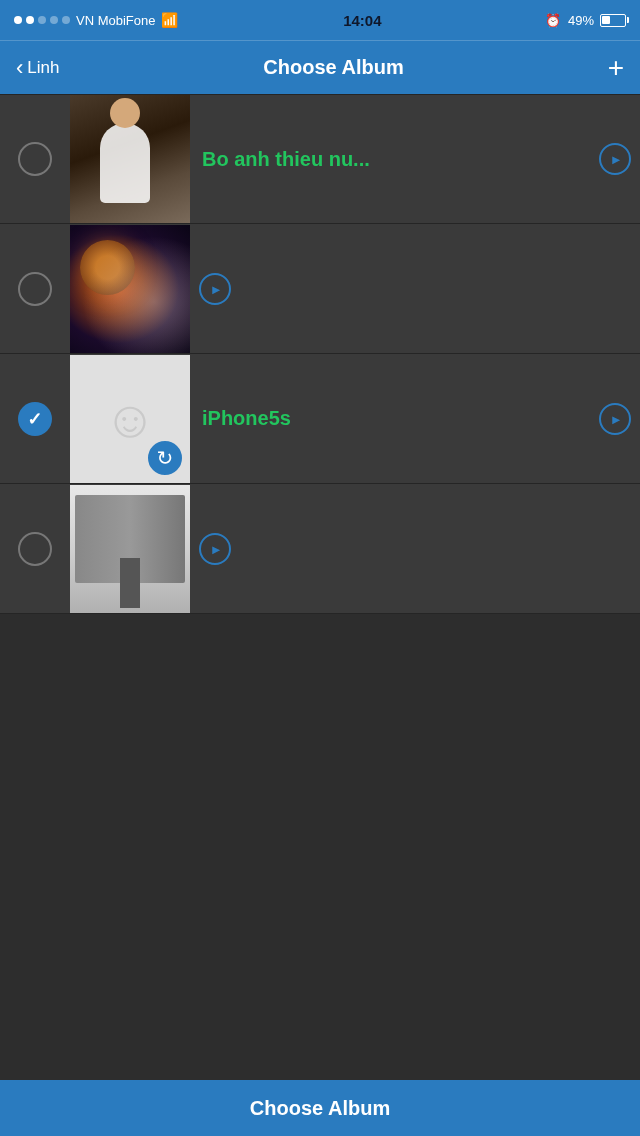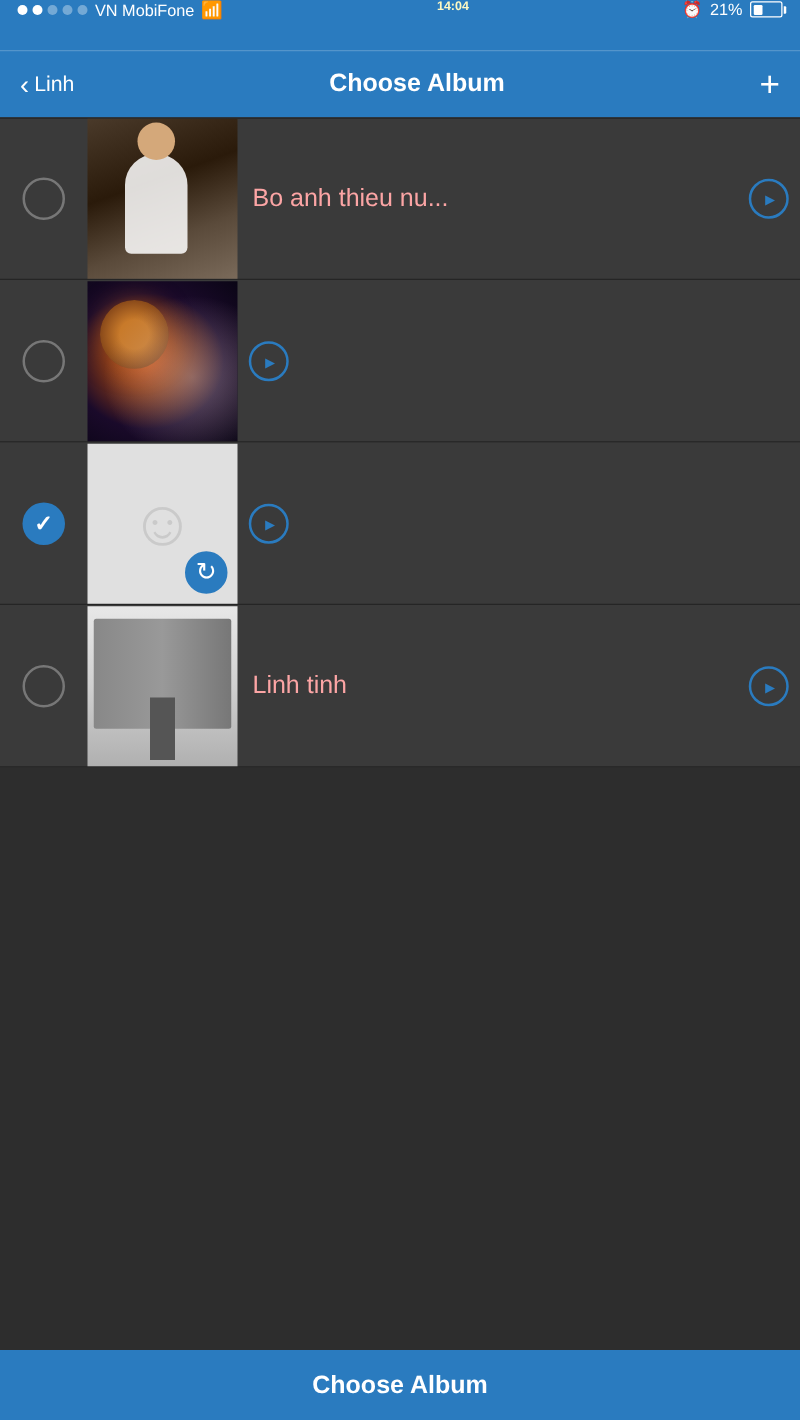"VN MobiFone" .status-bar { align-items: flex-start -> center }
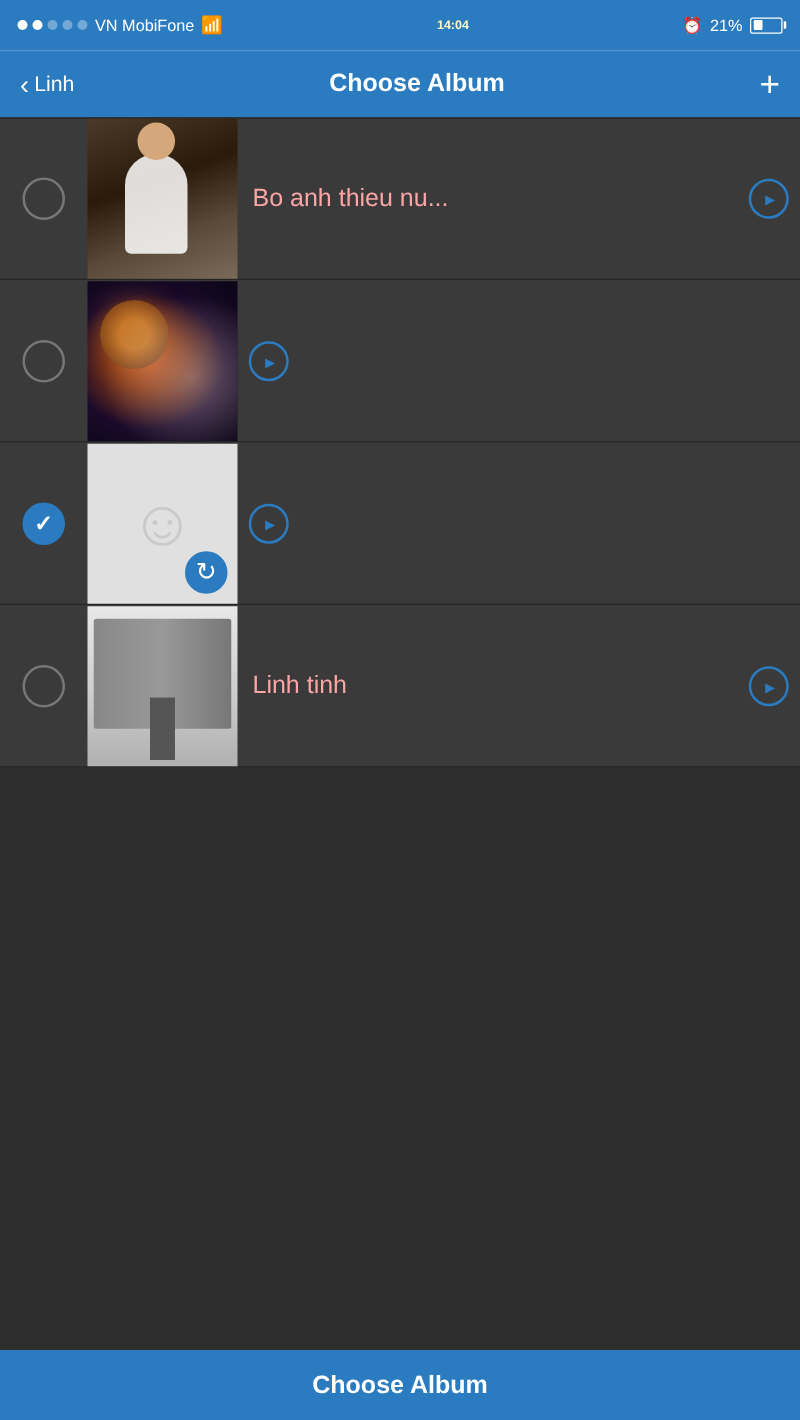"14:04" .status-center { color: #fef9c3 -> #0f172a; font-size: 10px -> 15px }
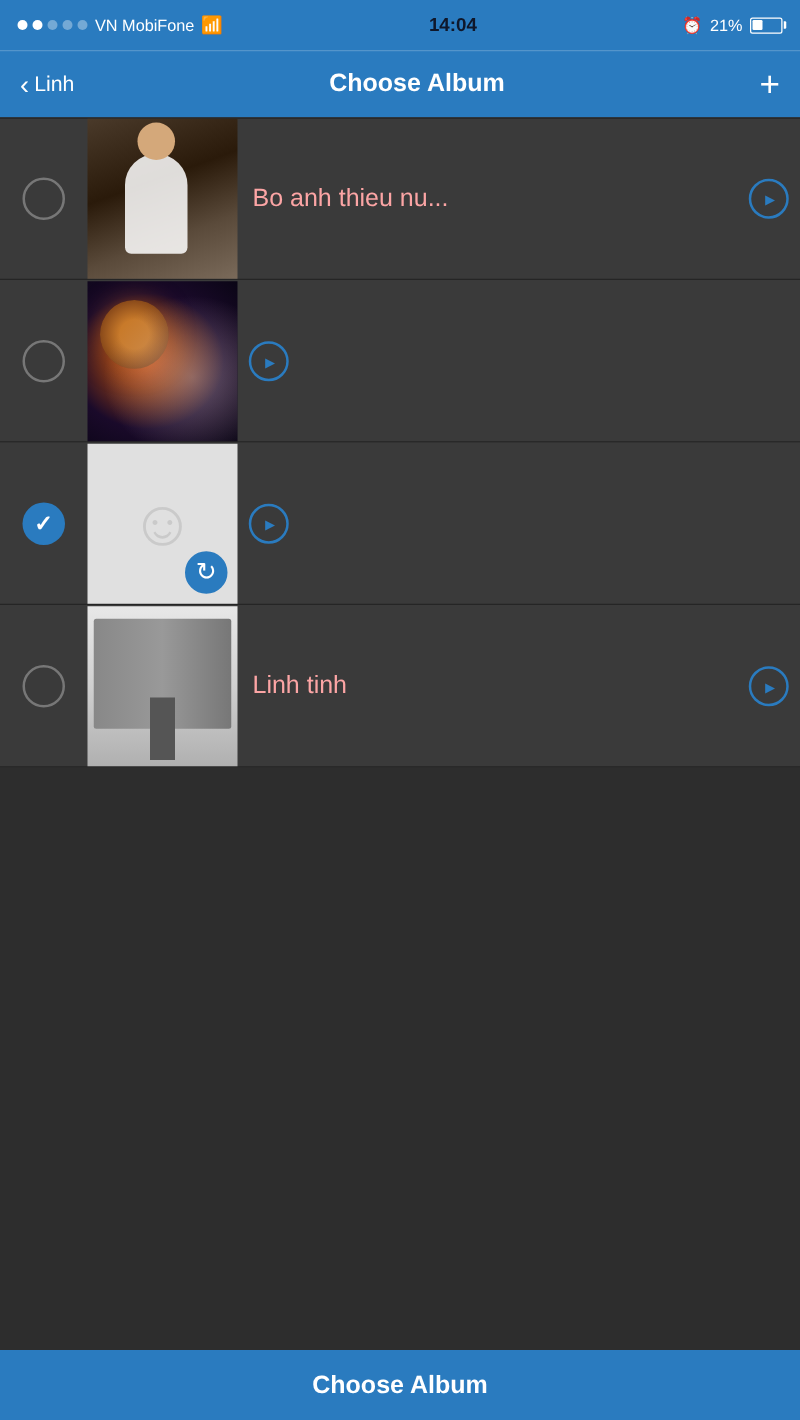"21%" span { text: 21% -> 49% }
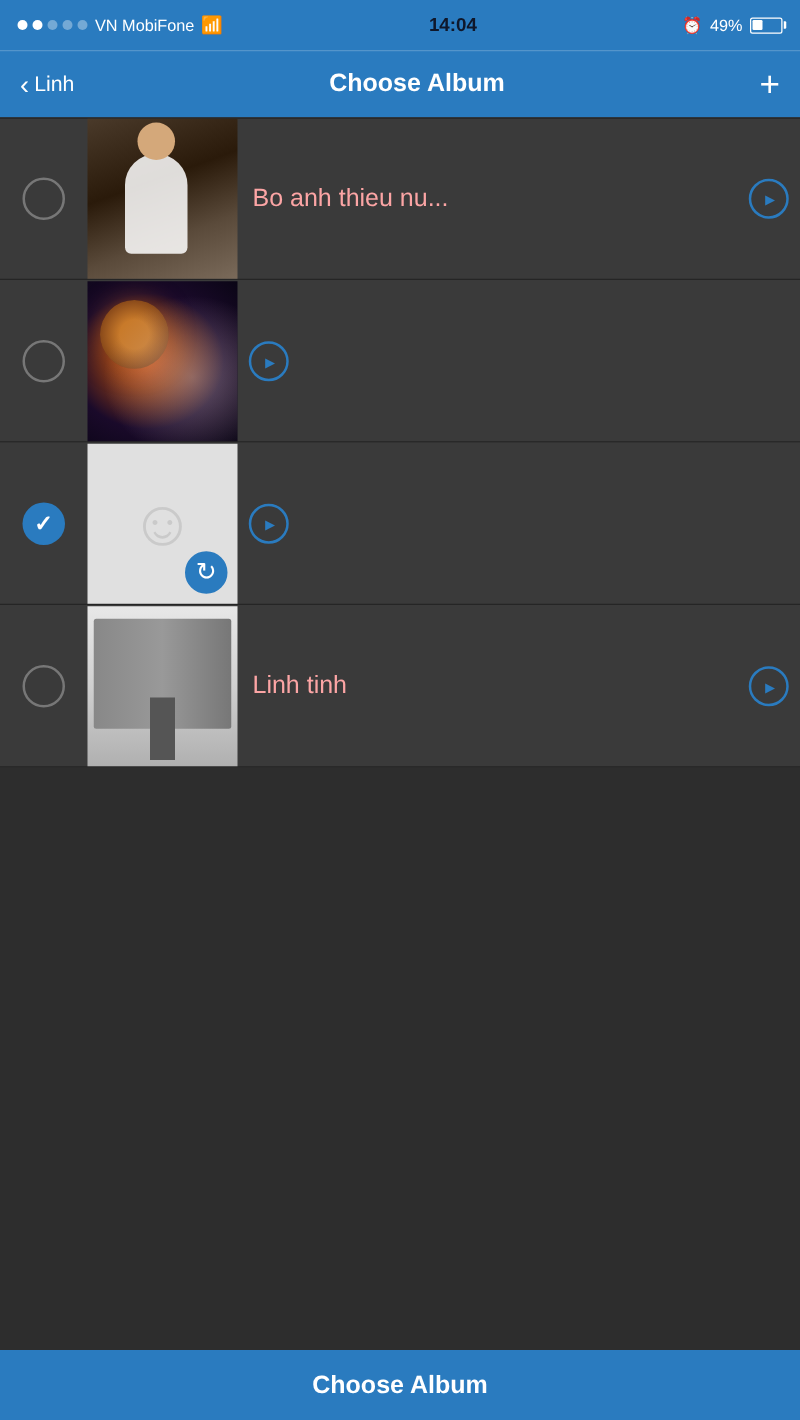"Bo anh thieu nu..." .album-name { color: #fca5a5 -> #22c55e; font-weight: 400 -> 700 }
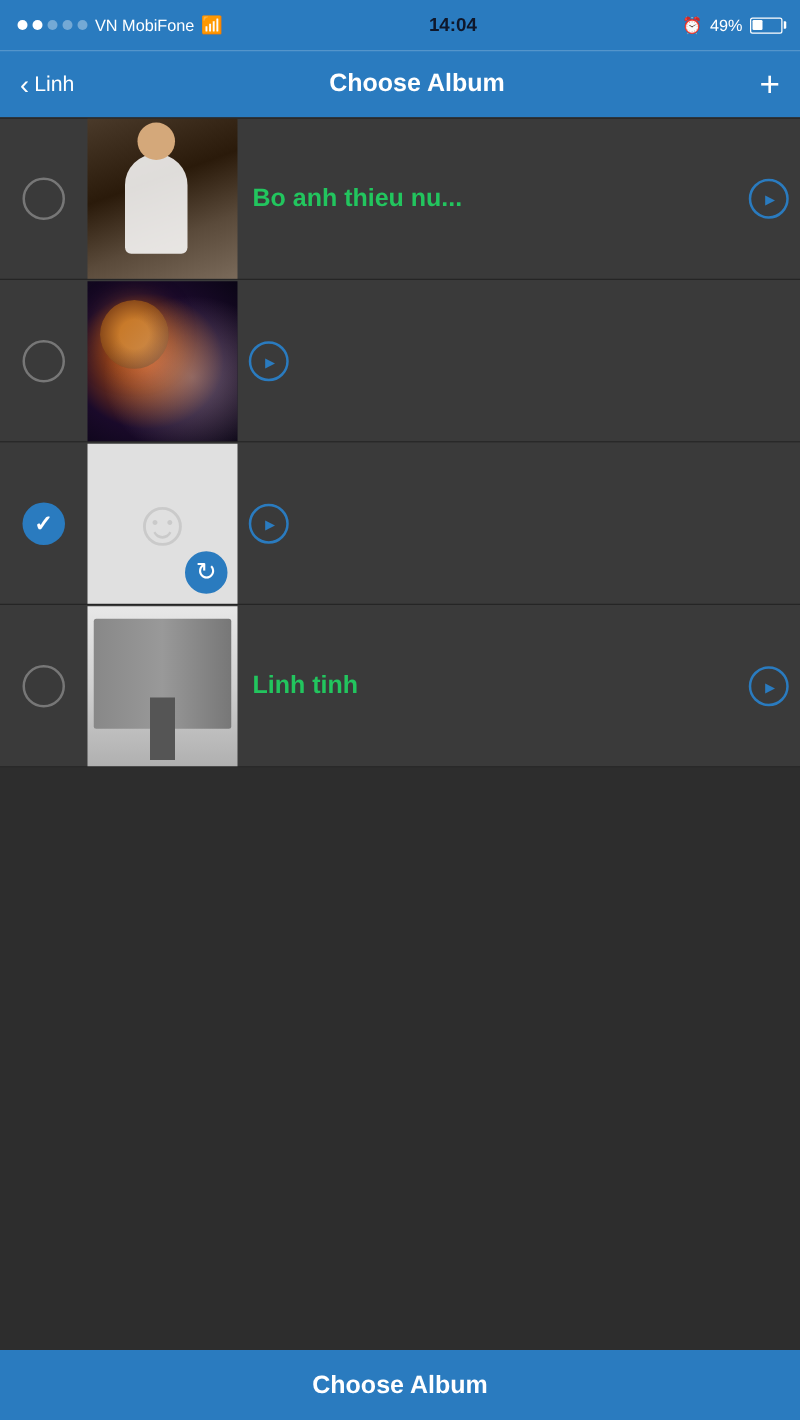"iPhone5s" div.album-info { html: none -> <div> <span>iPhone5s</span> </div> }
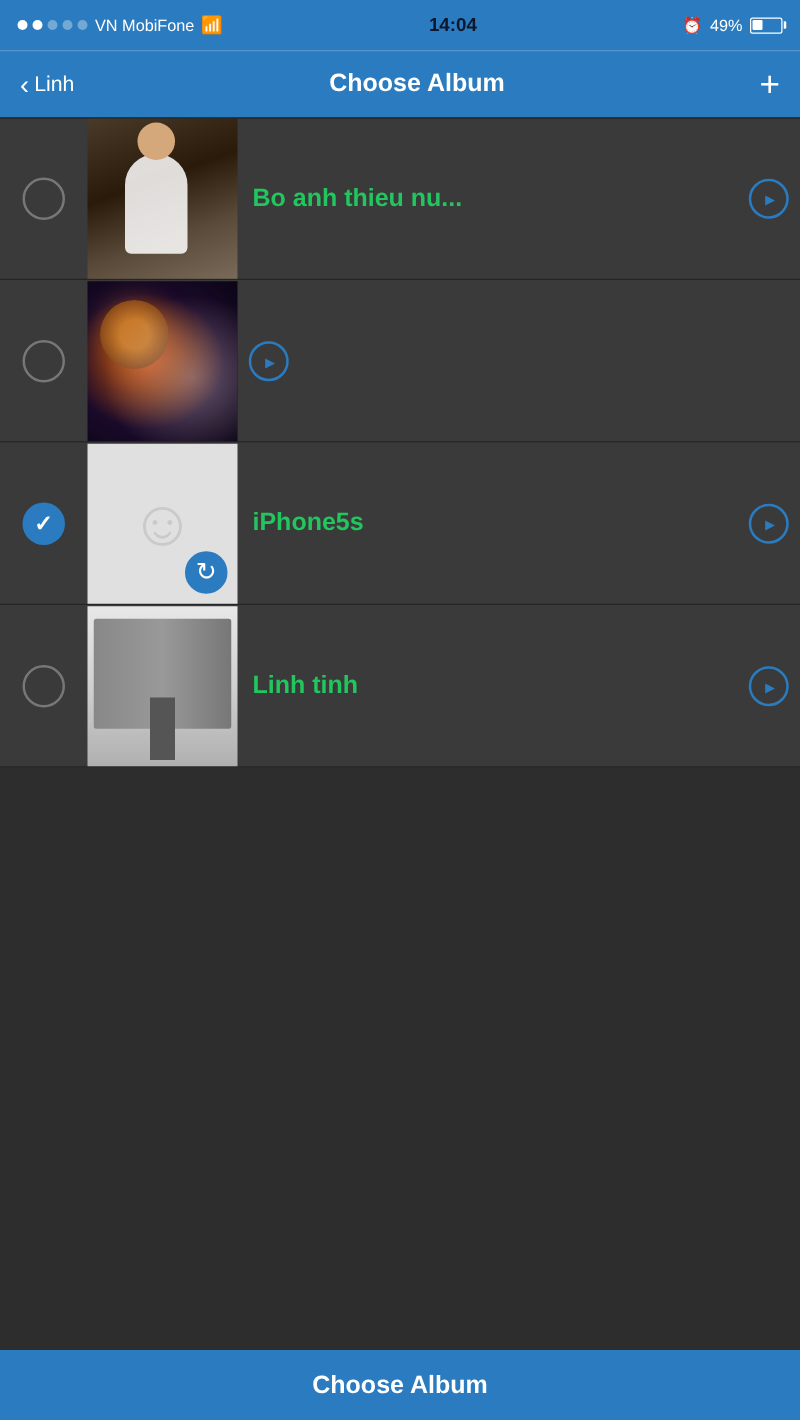"Linh tinh" div.album-info { html: <div> <span>Linh tinh</span> </div> -> none }
